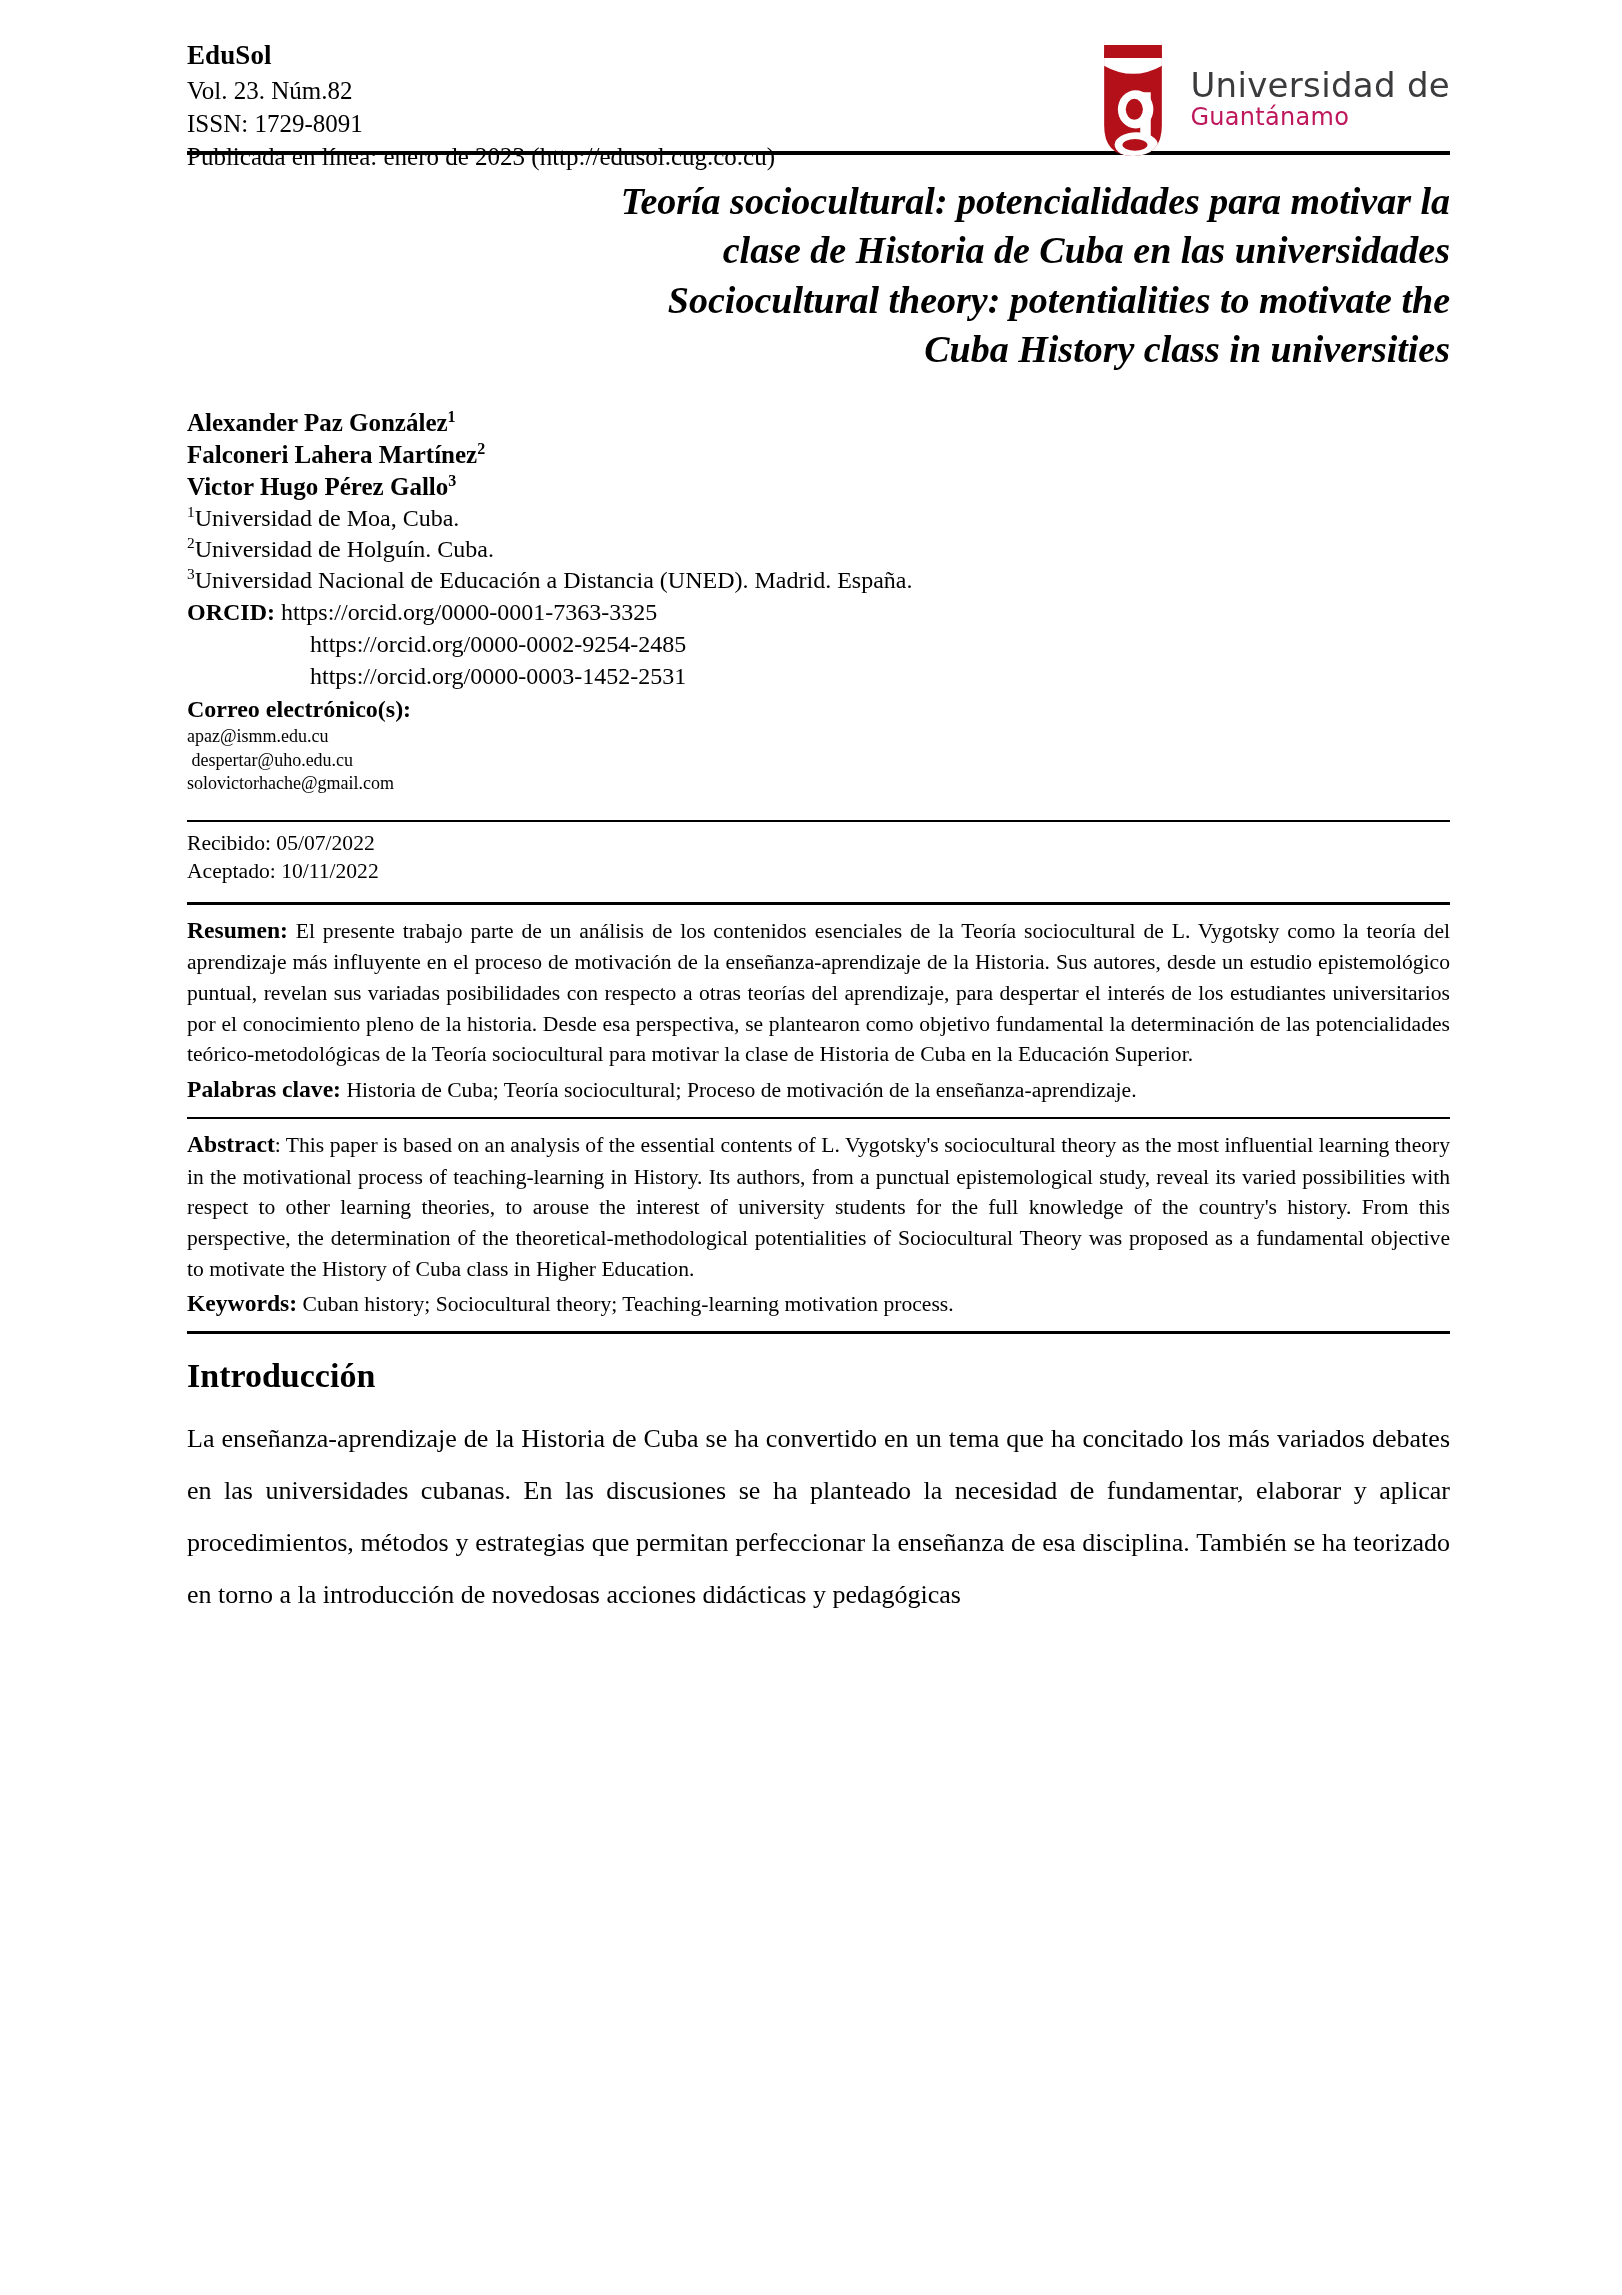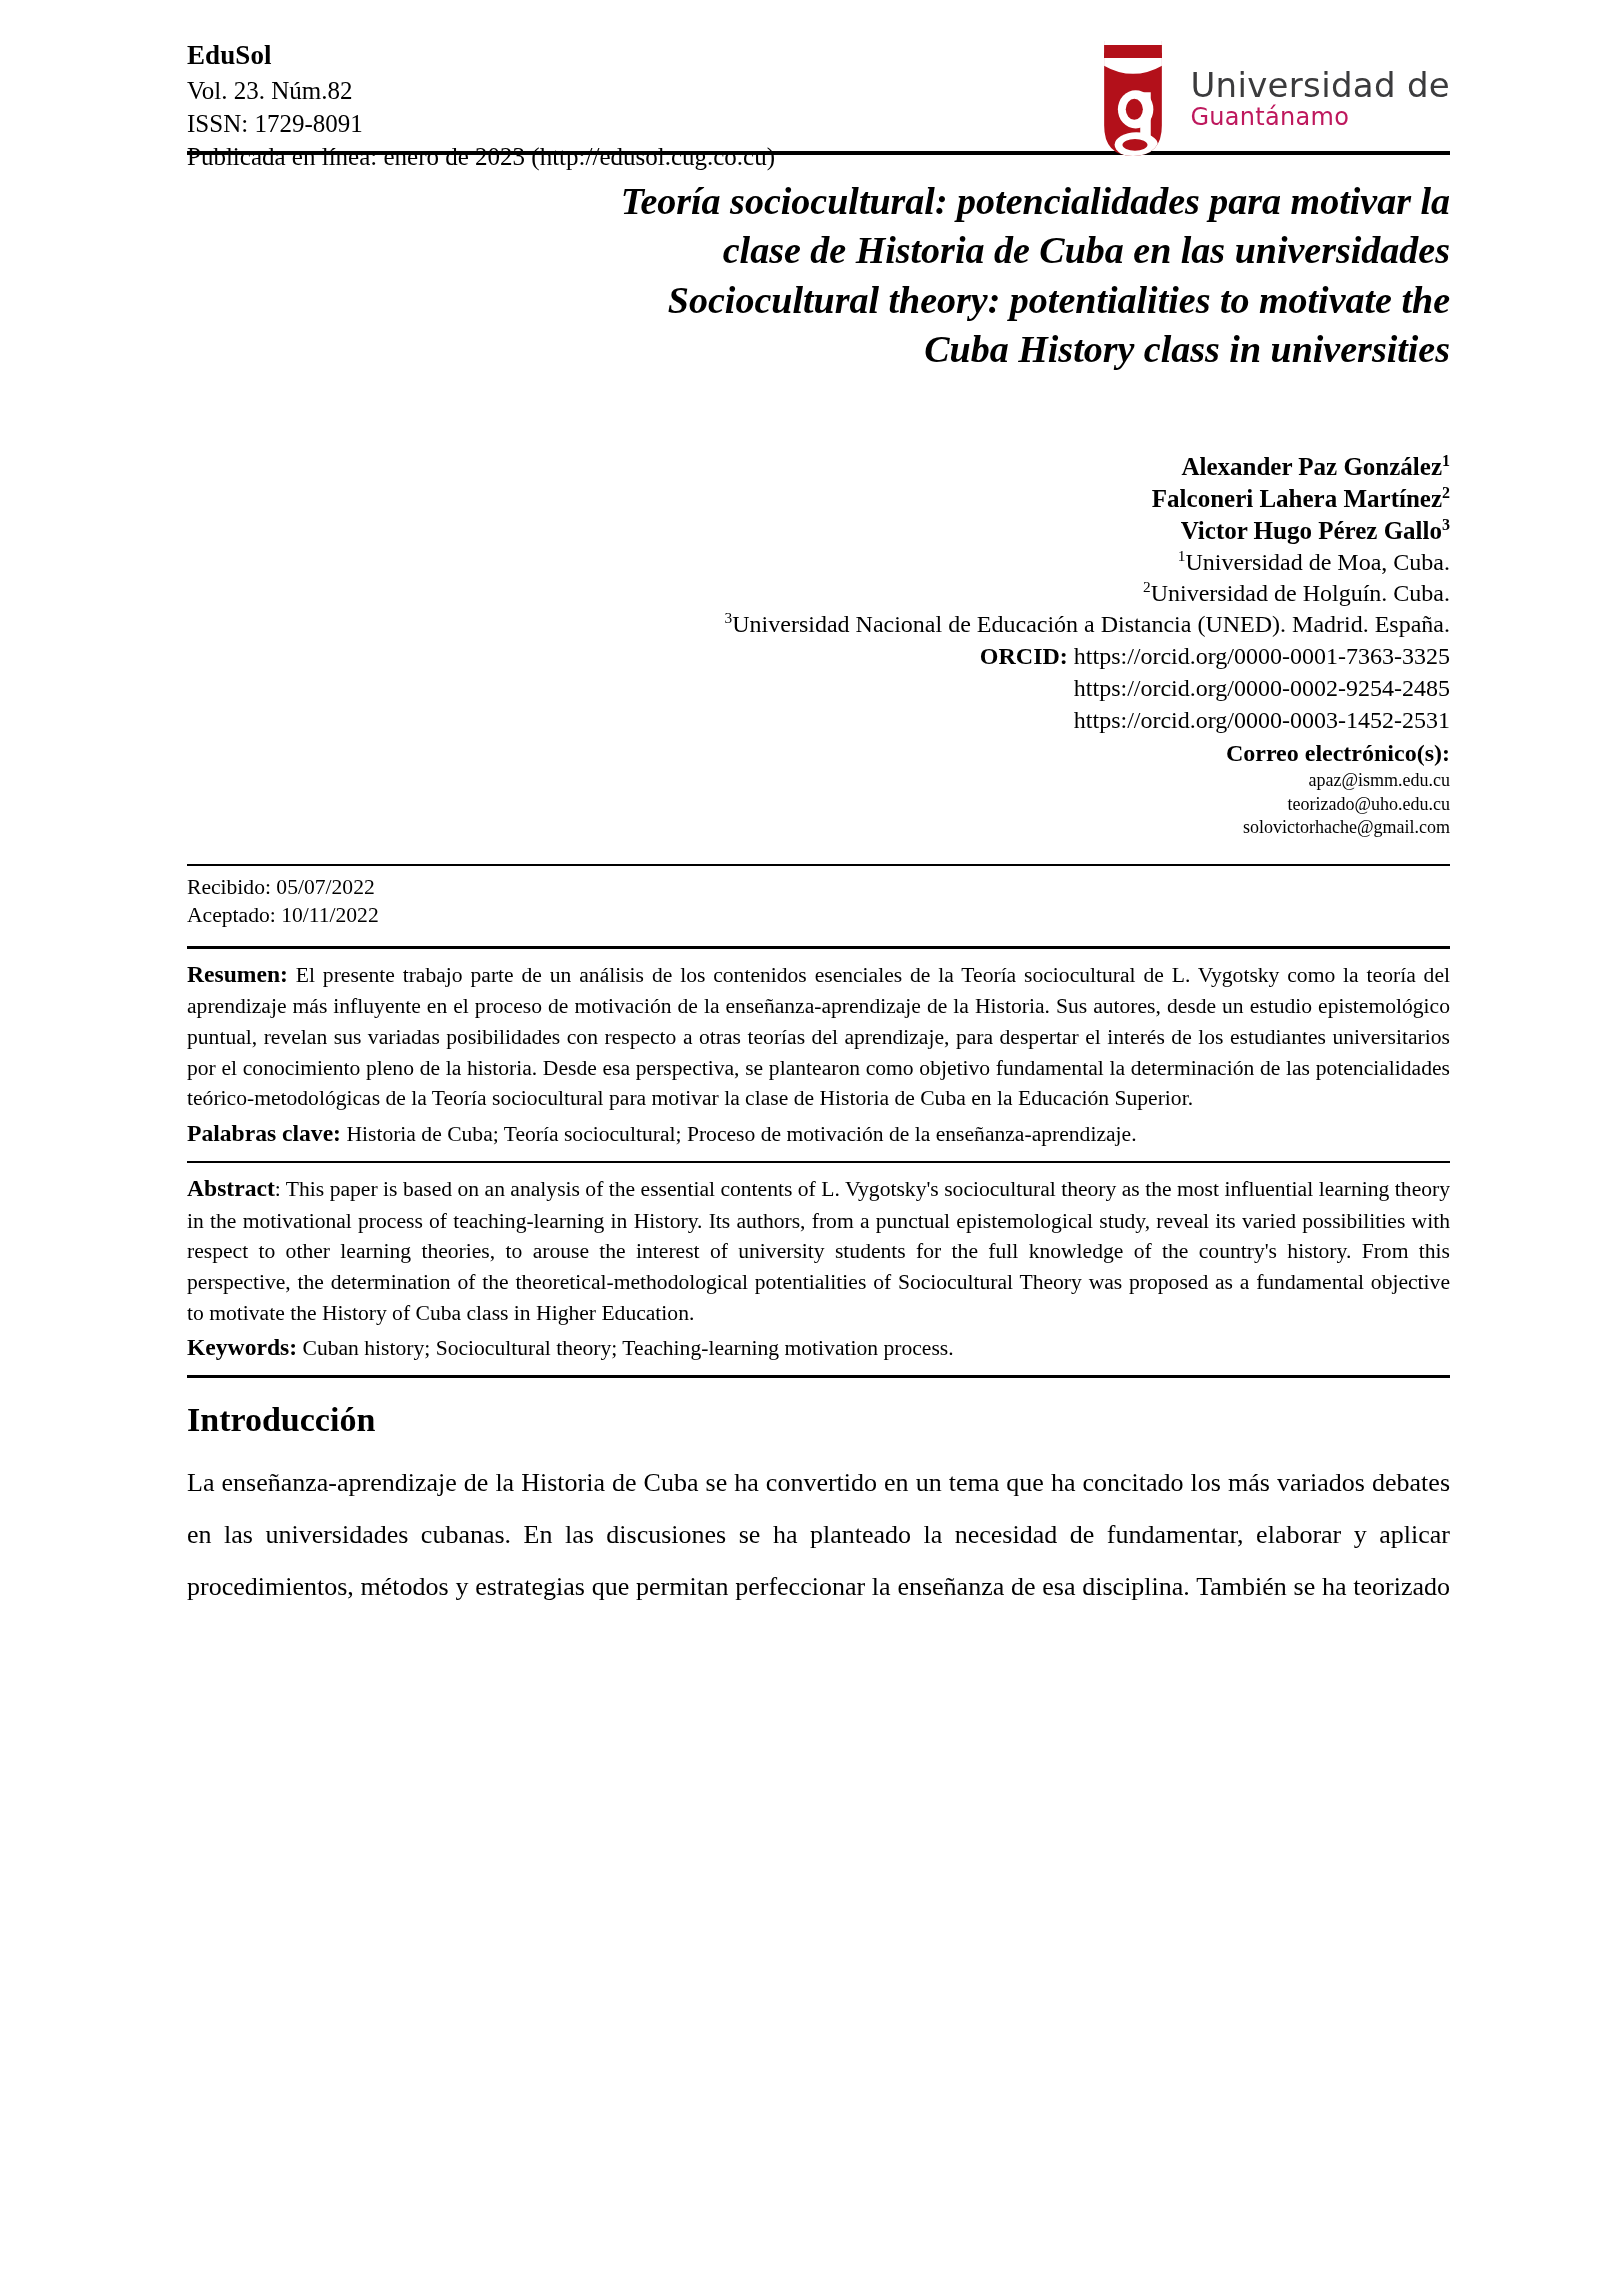"Alexander Paz González1" .authors { margin-top: 77px -> 33px; text-align: right -> none }
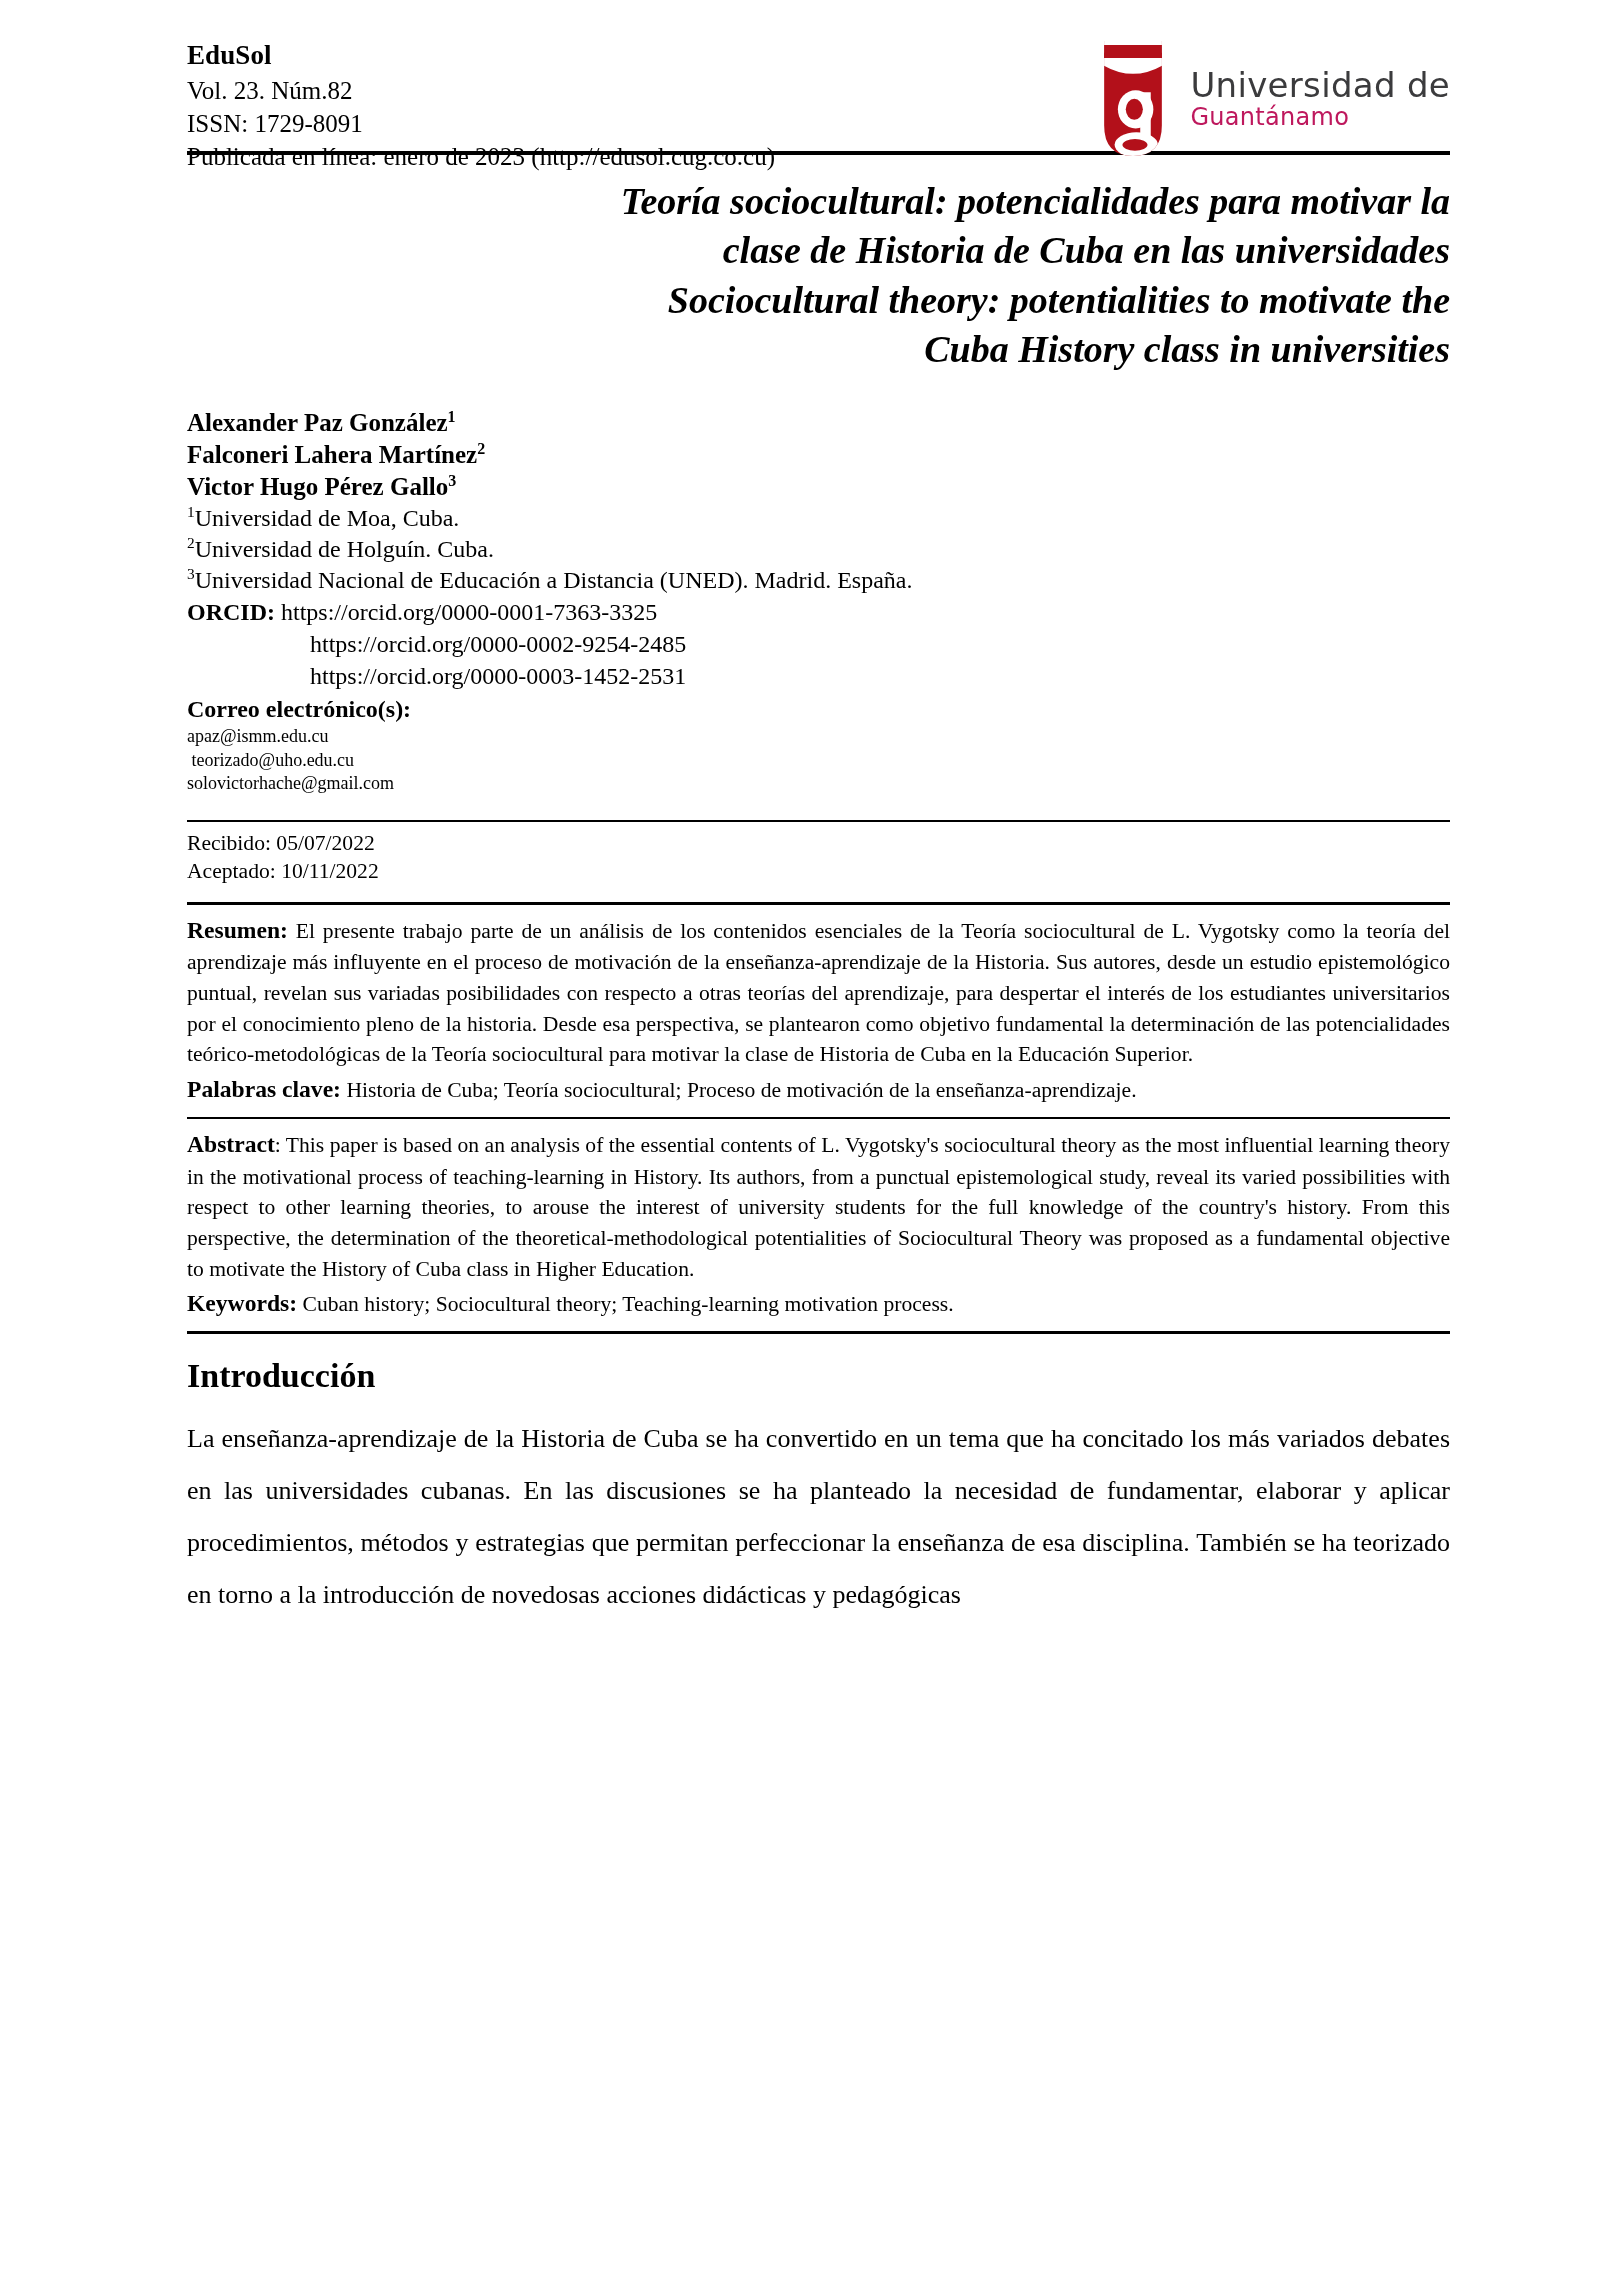"teorizado@uho.edu.cu" div.email { text: teorizado@uho.edu.cu -> despertar@uho.edu.cu }
